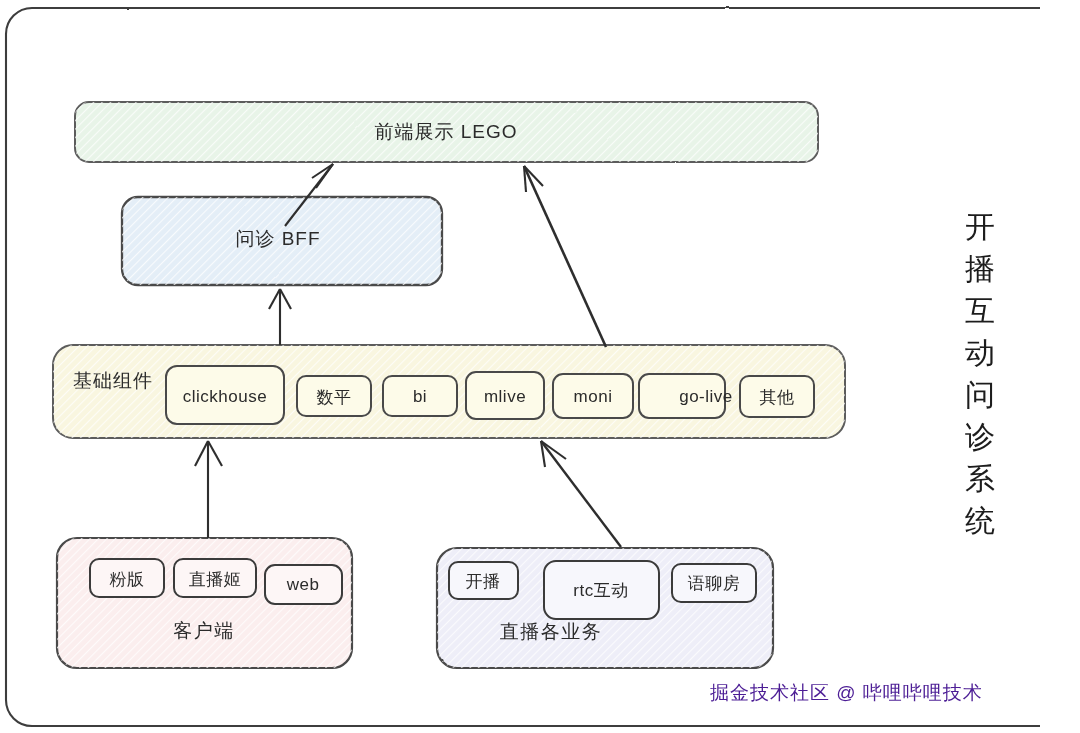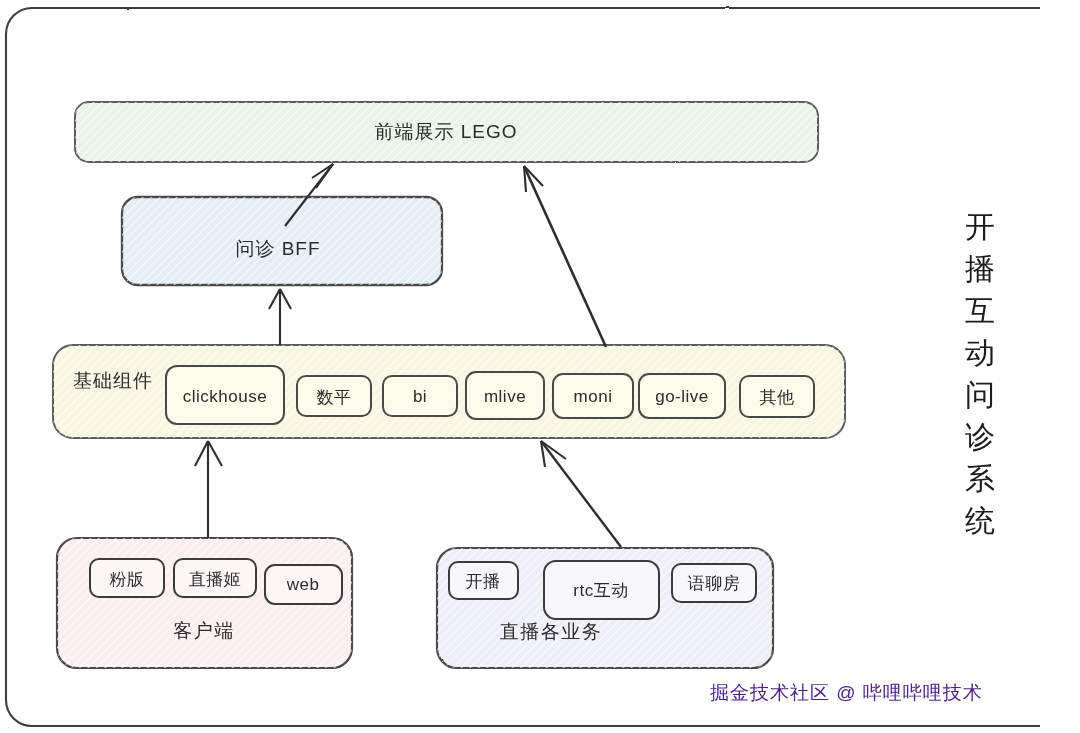"问诊 BFF" div.lbl { top: 249px -> 239px }
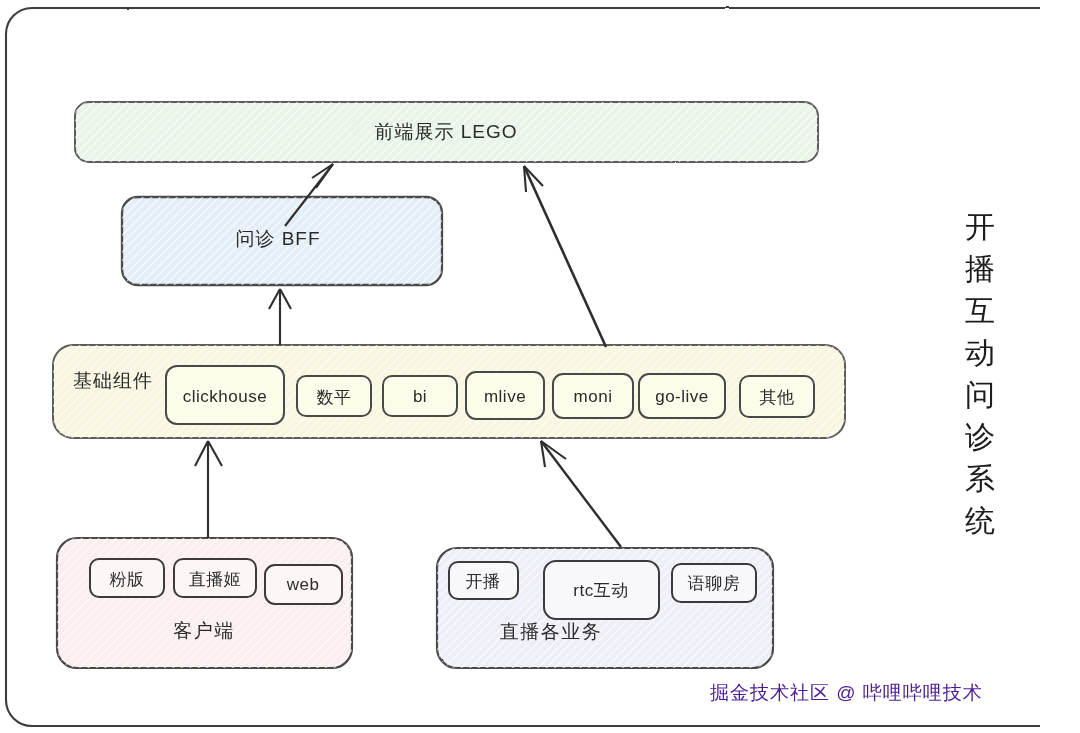"go-live" div.lbl { left: 682px -> 706px }
